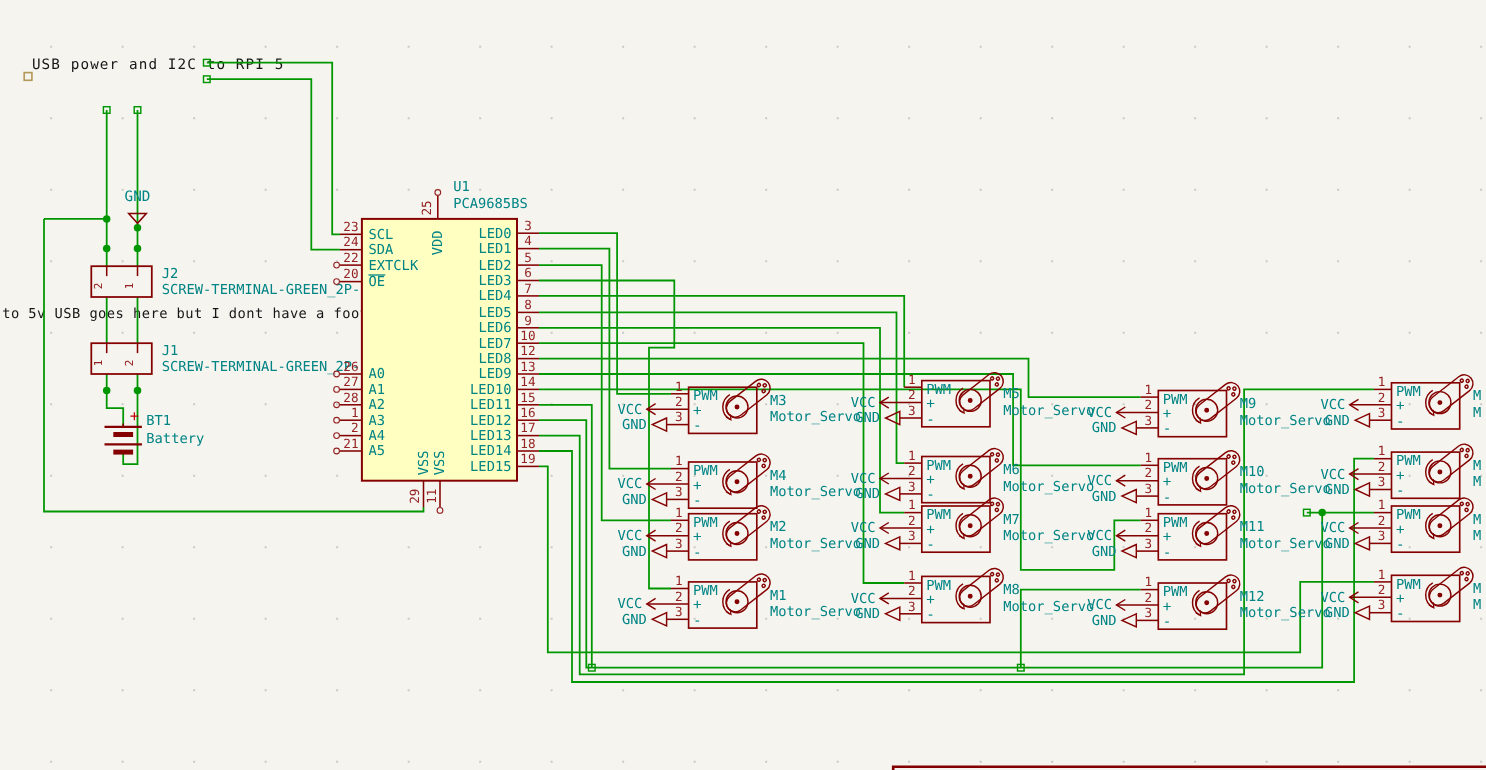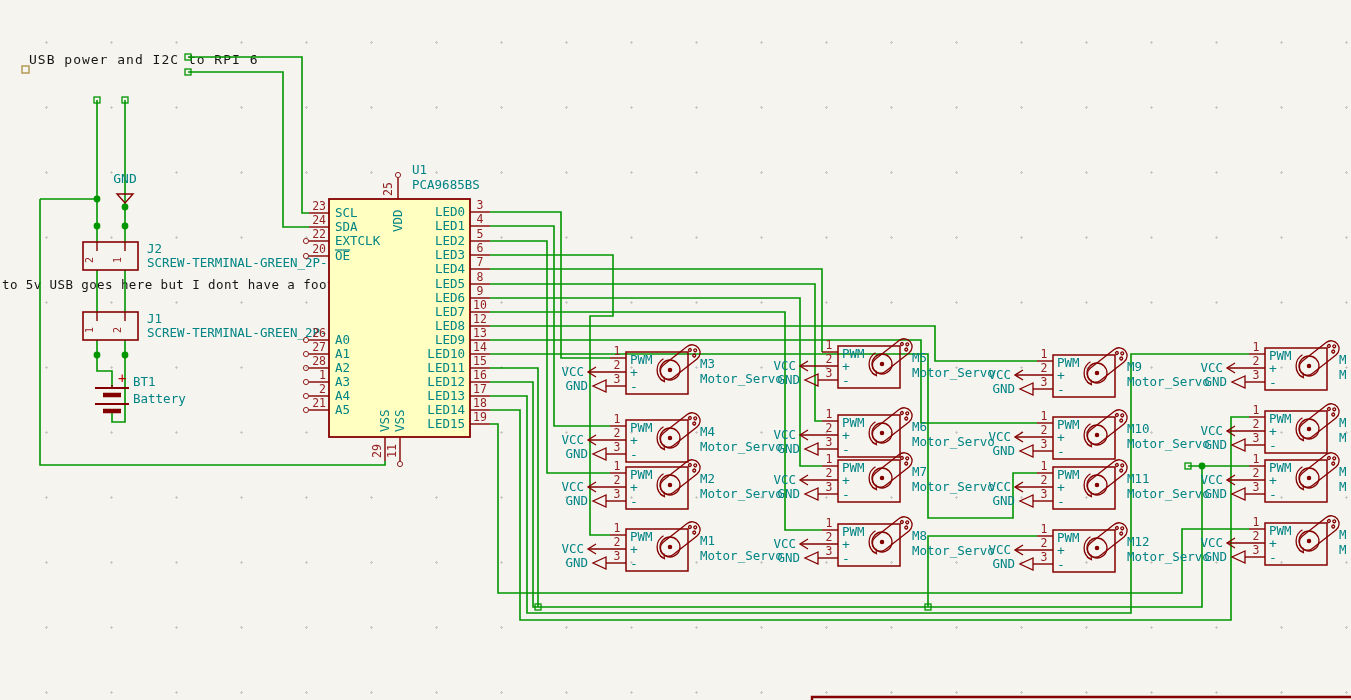"USB power and I2C to" div.note { text: 6 -> 5 }
